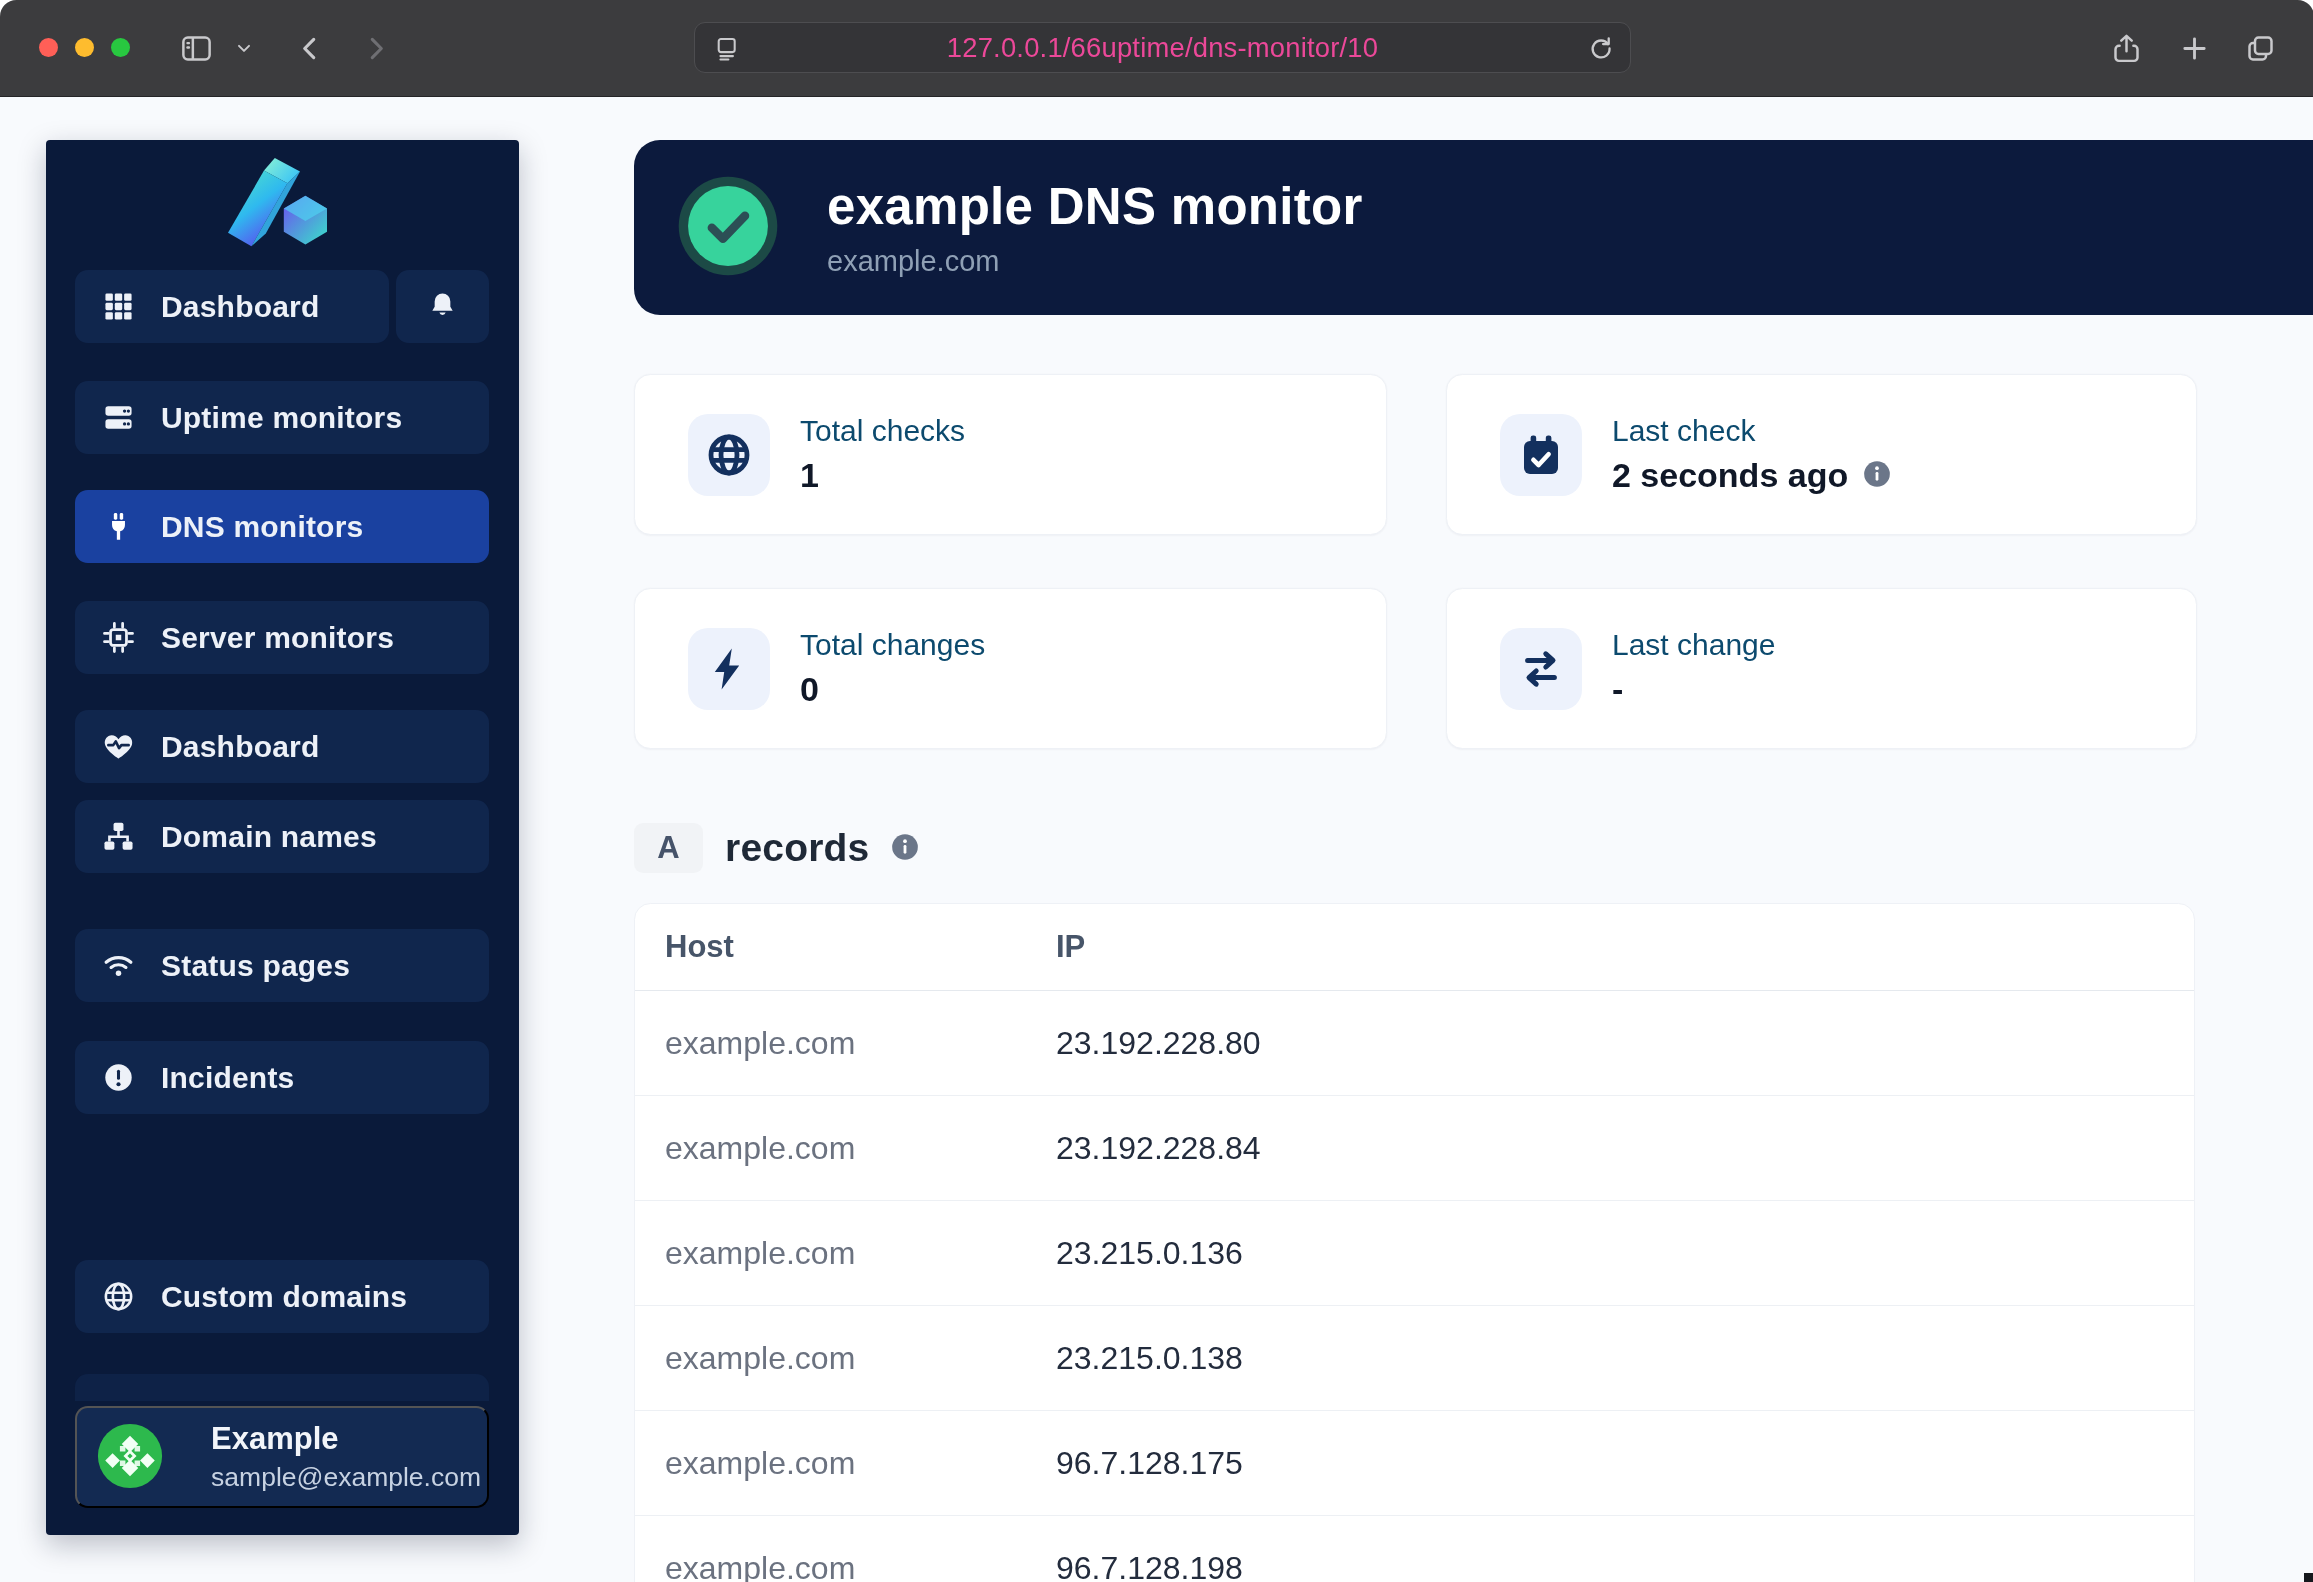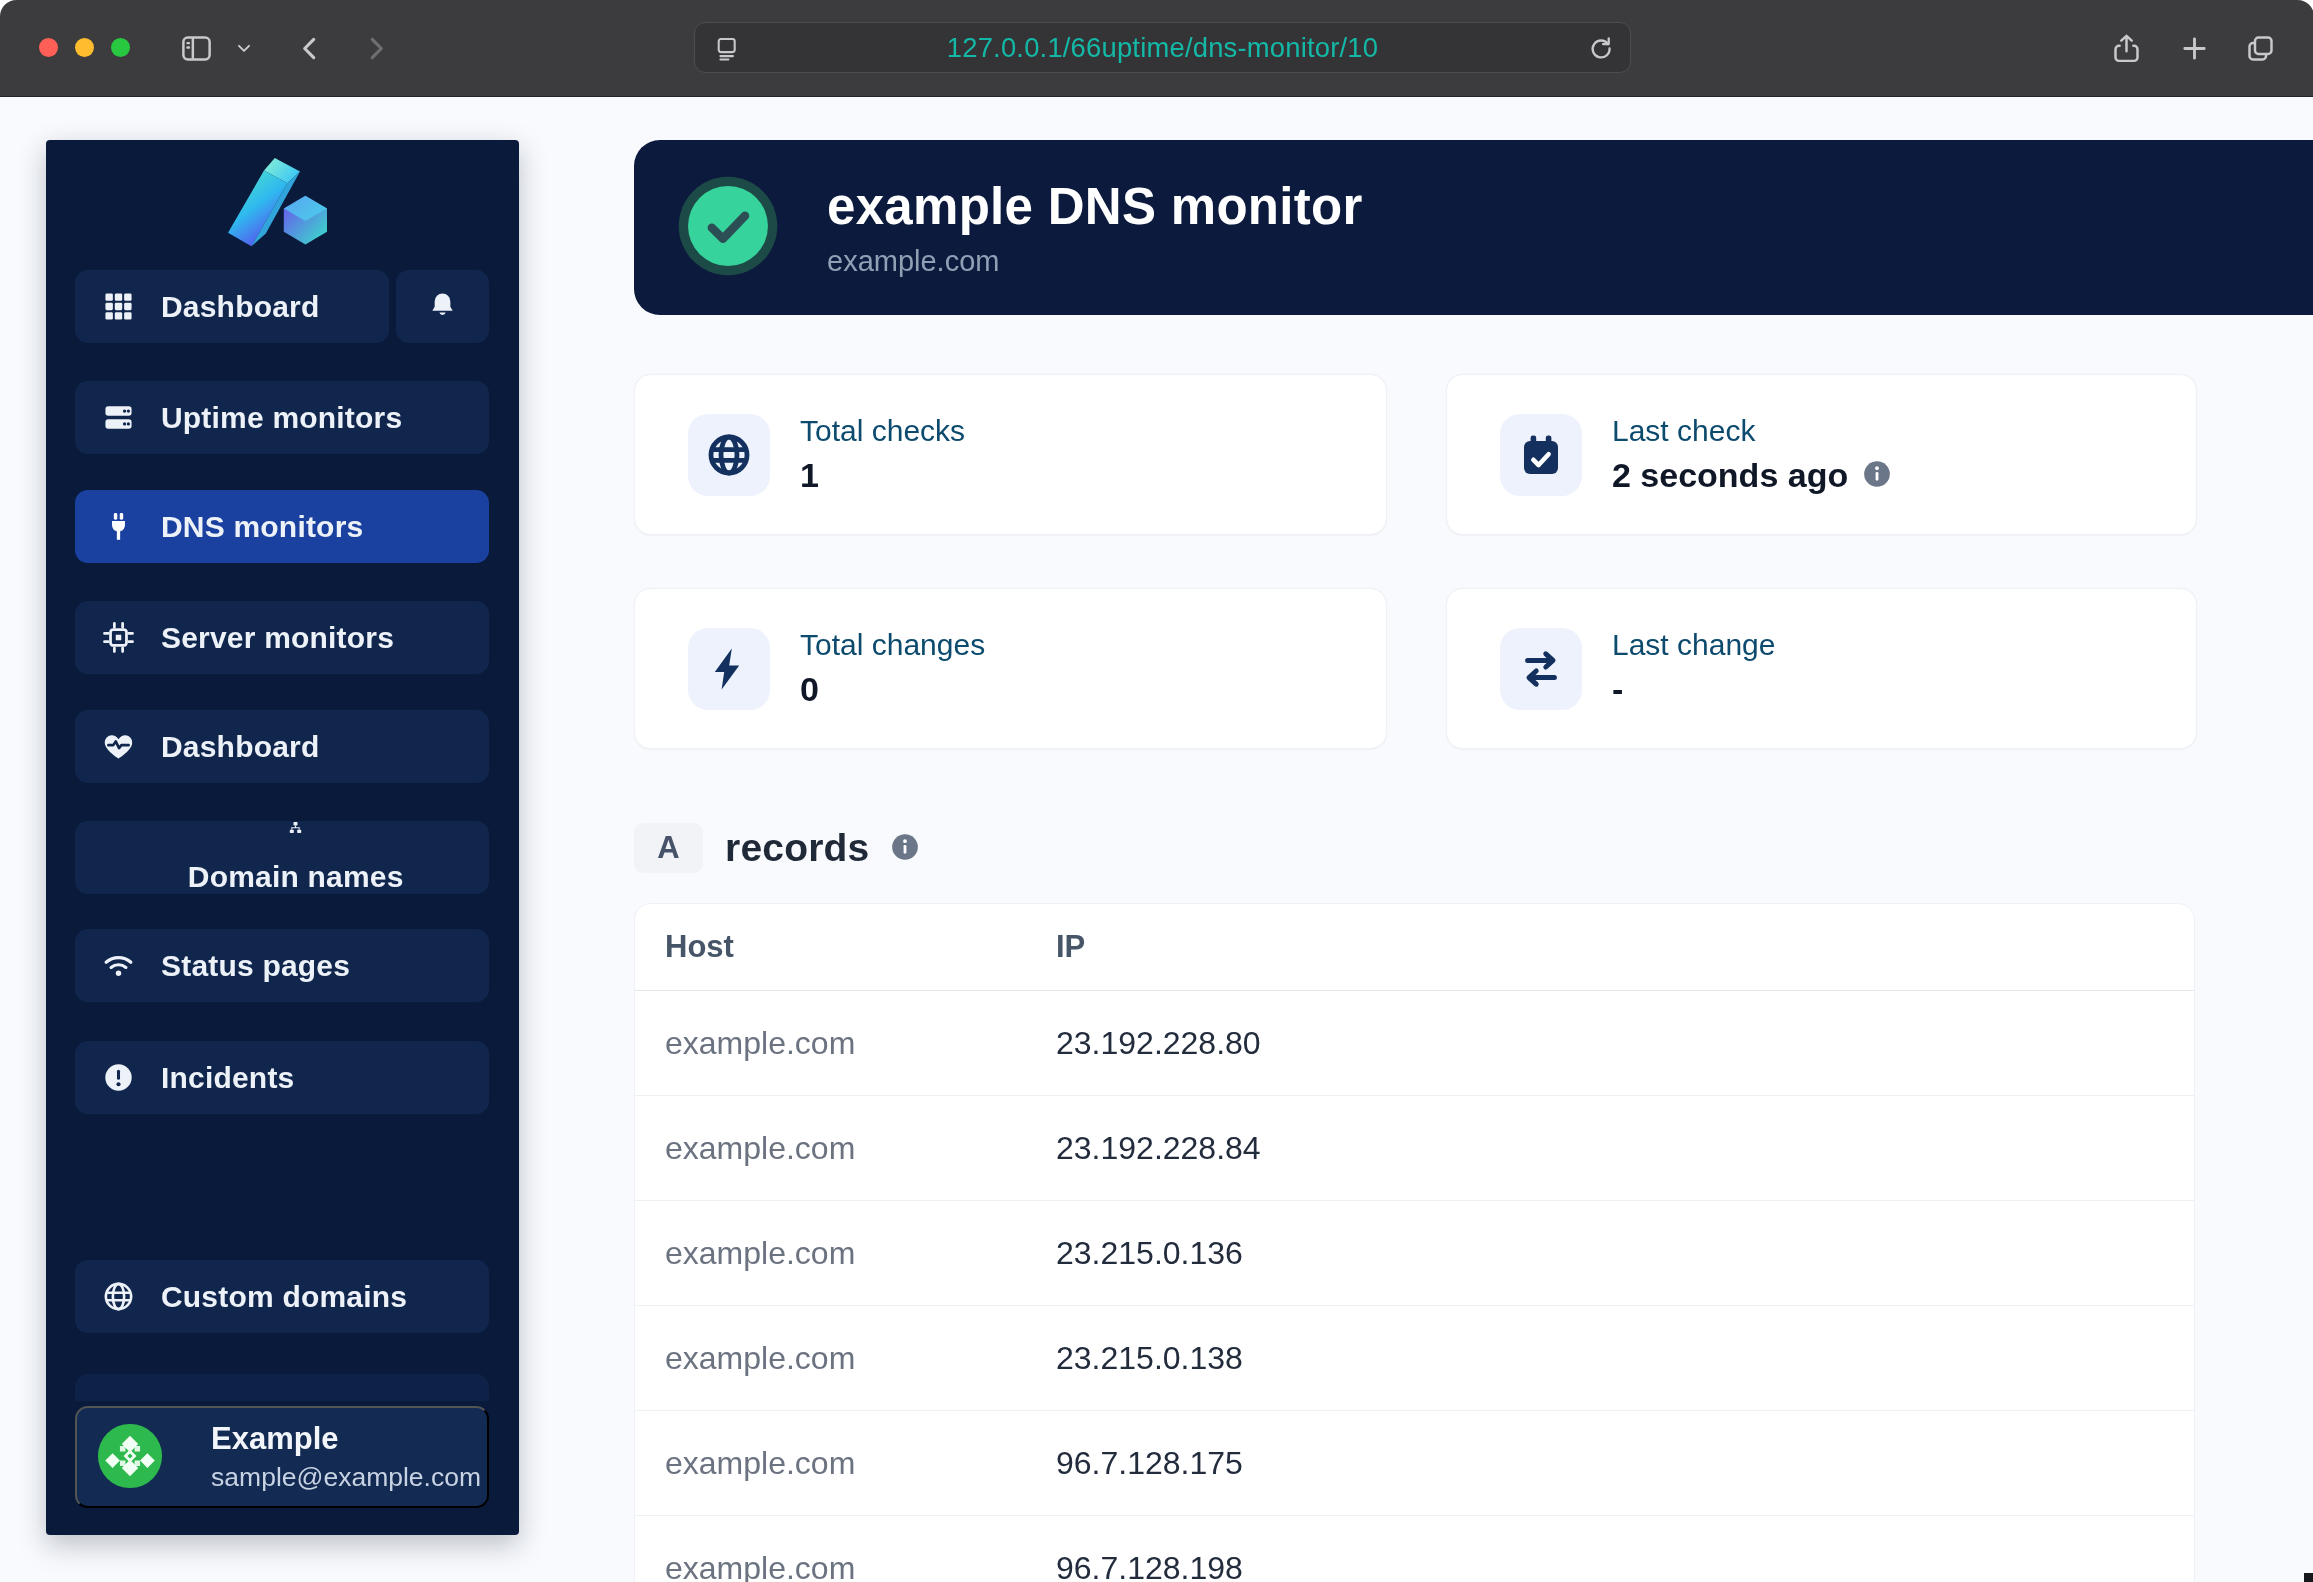"127.0.0.1/66uptime/dns-monitor/10" .url-text { color: #14b8a6 -> #ec4899 }
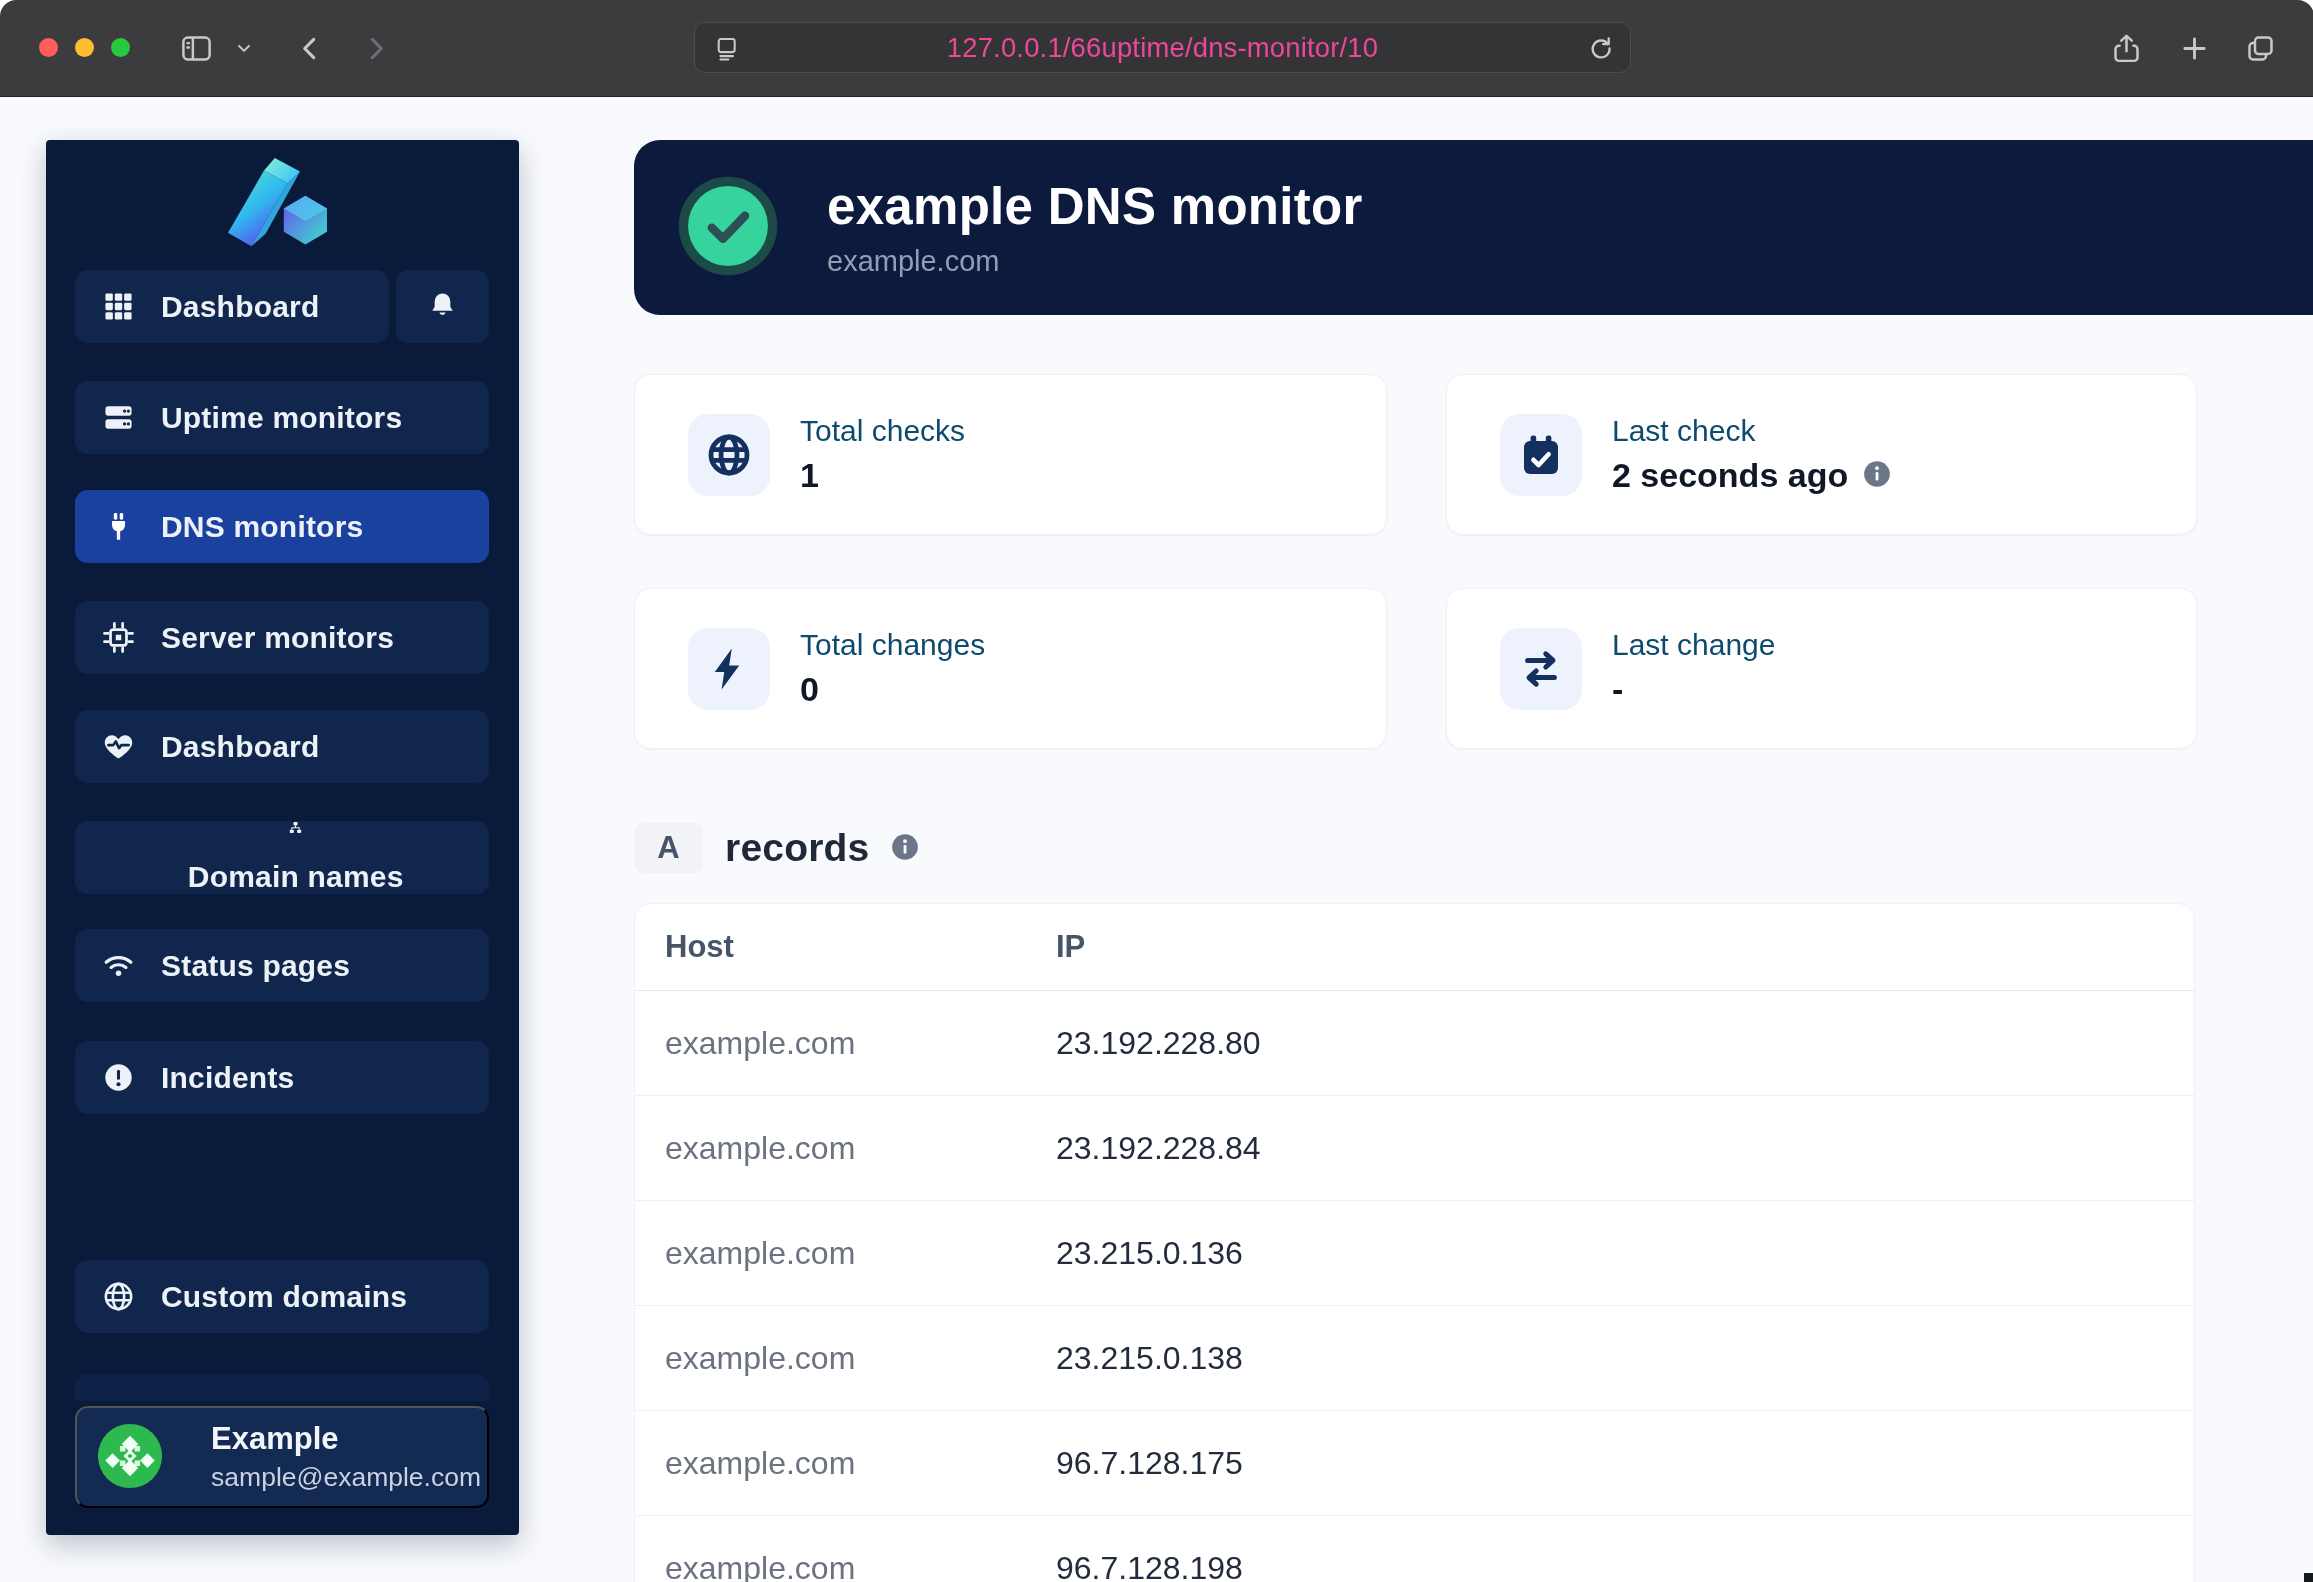"Domain names" button.side-btn { flex-direction: column -> none; top: 681px -> 660px }
